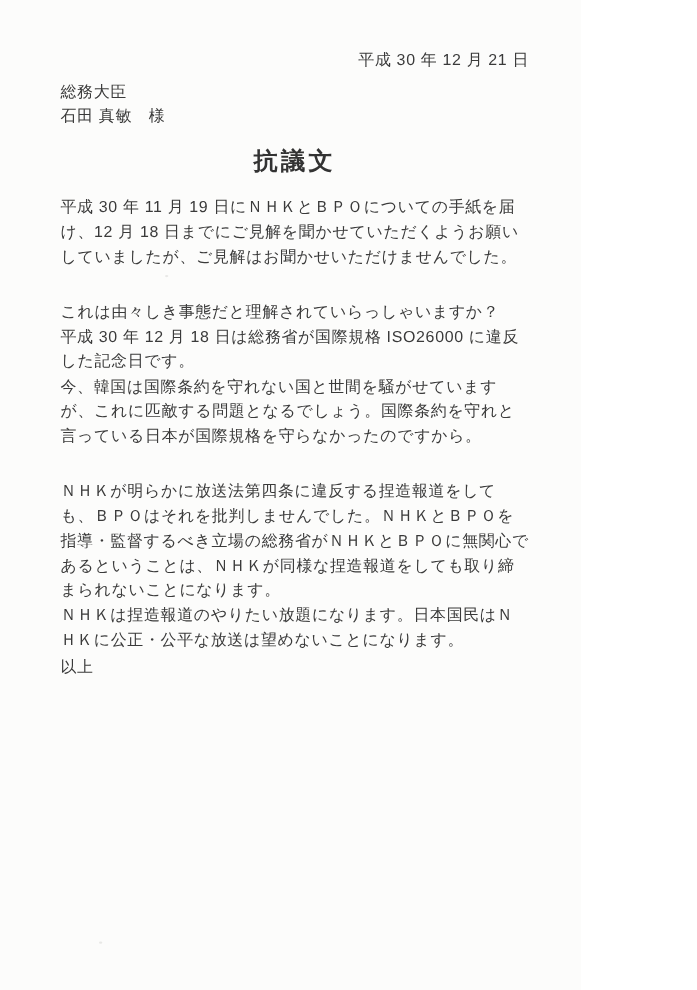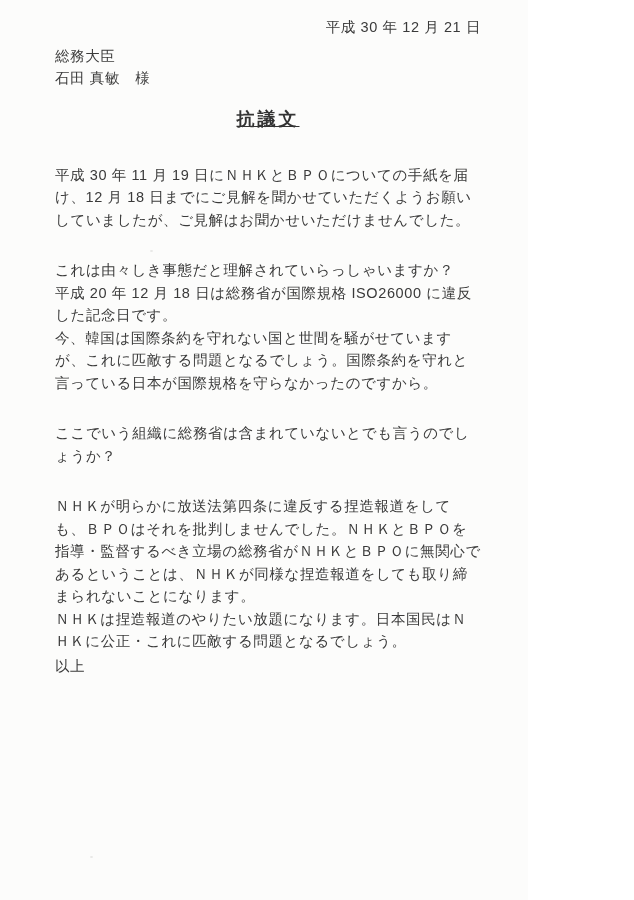"平成 30 年 12 月" .page { padding: 16px 47px 0 55px -> 44px 47px 0 55px }
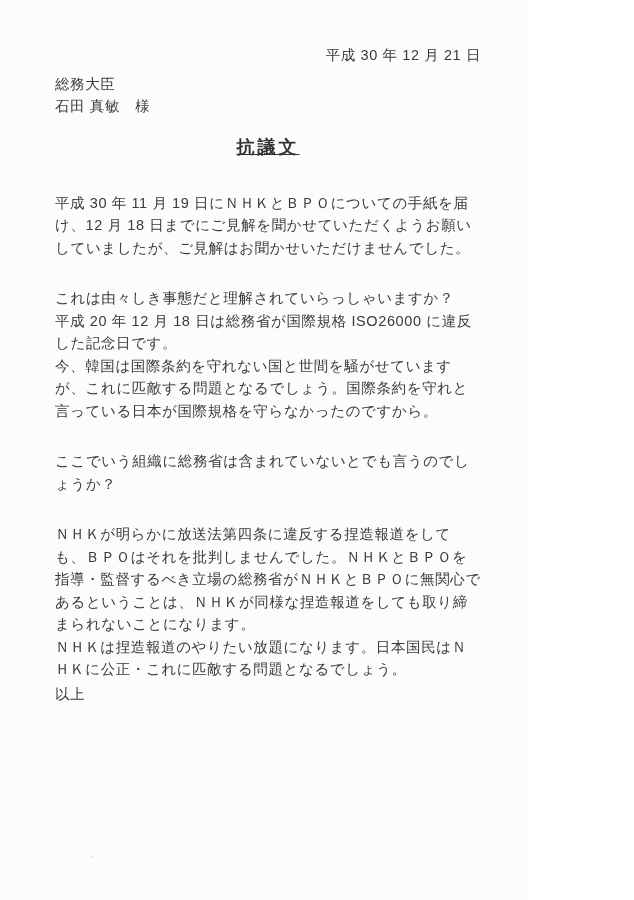"抗議文" .doc-title { font-size: 18px -> 22px; text-decoration: underline -> none }
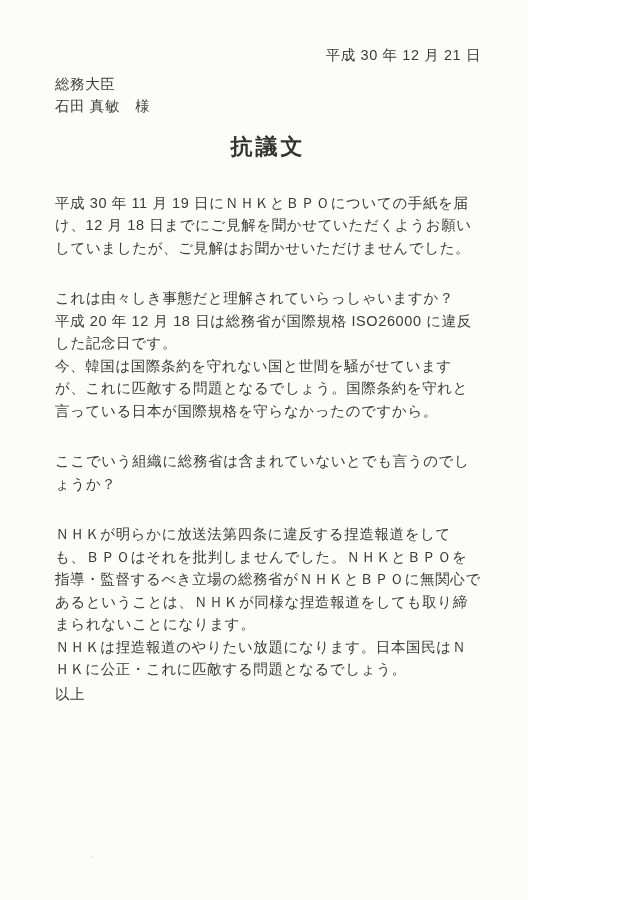"平成 30 年 11 月" .para.first { margin-top: none -> 14px }
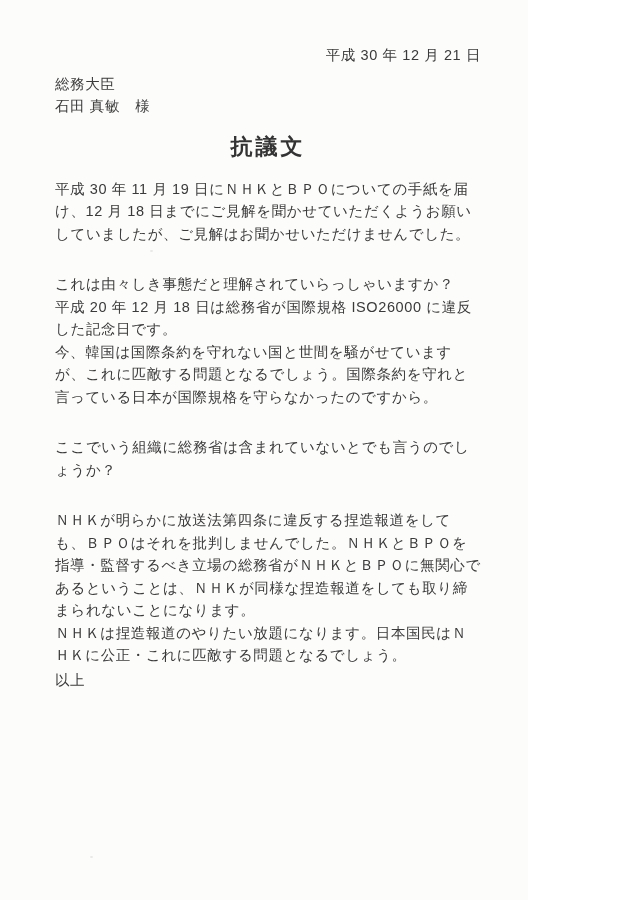"平成 20 年 12 月" p { text: 20 -> 30 }
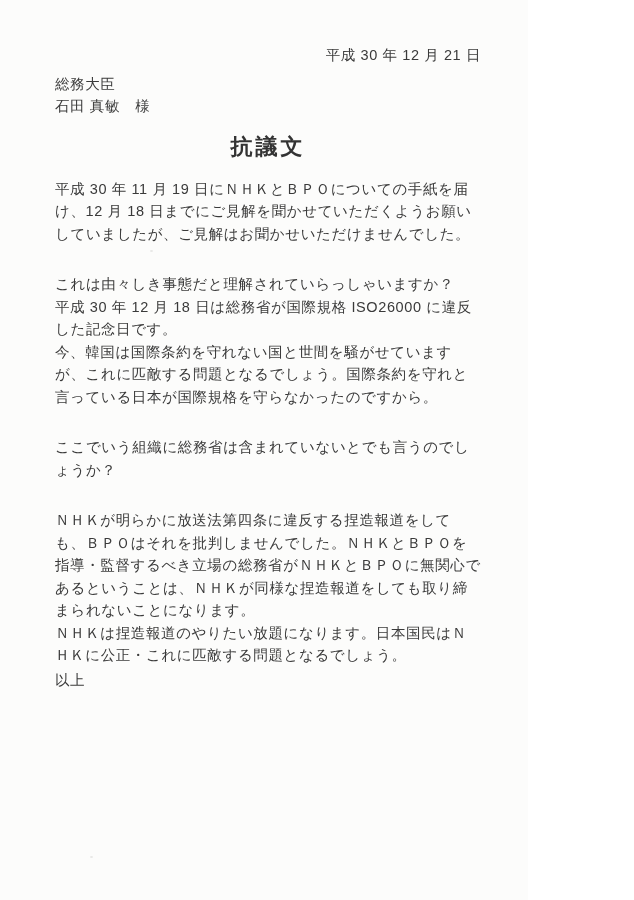"ここでいう組織に総務省は含まれていないとでも言うのでしょうか？" div.para { html: <div> <p>ここでいう組織に総務省は含まれていないとでも言うのでしょうか？</p> </div> -> none }
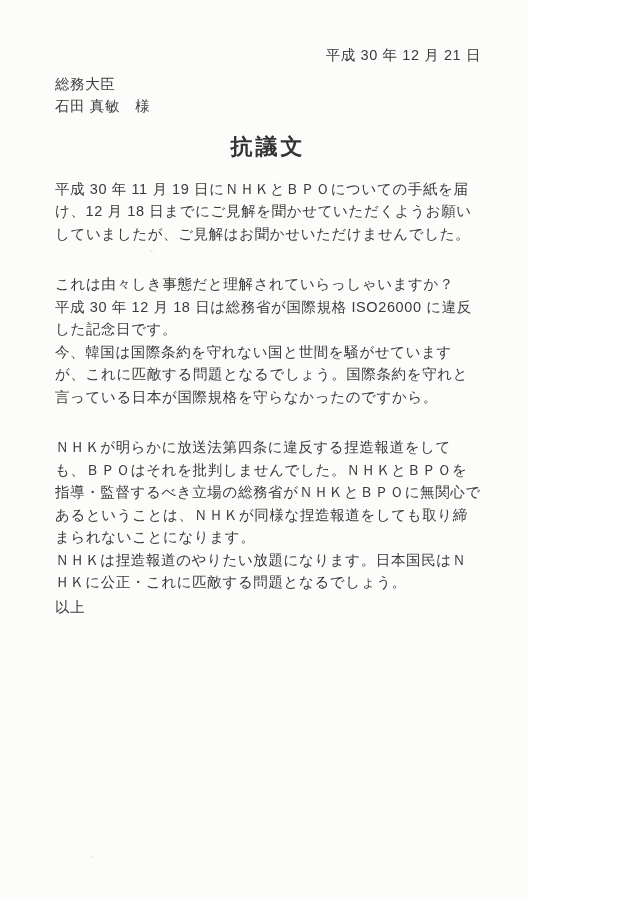"ＮＨＫは捏造報道のやりたい放題になります。日本国民はＮＨＫに公正・これに匹敵する" p { text: これに匹敵する問題となるでしょう -> 公平な放送は望めないことになります }
